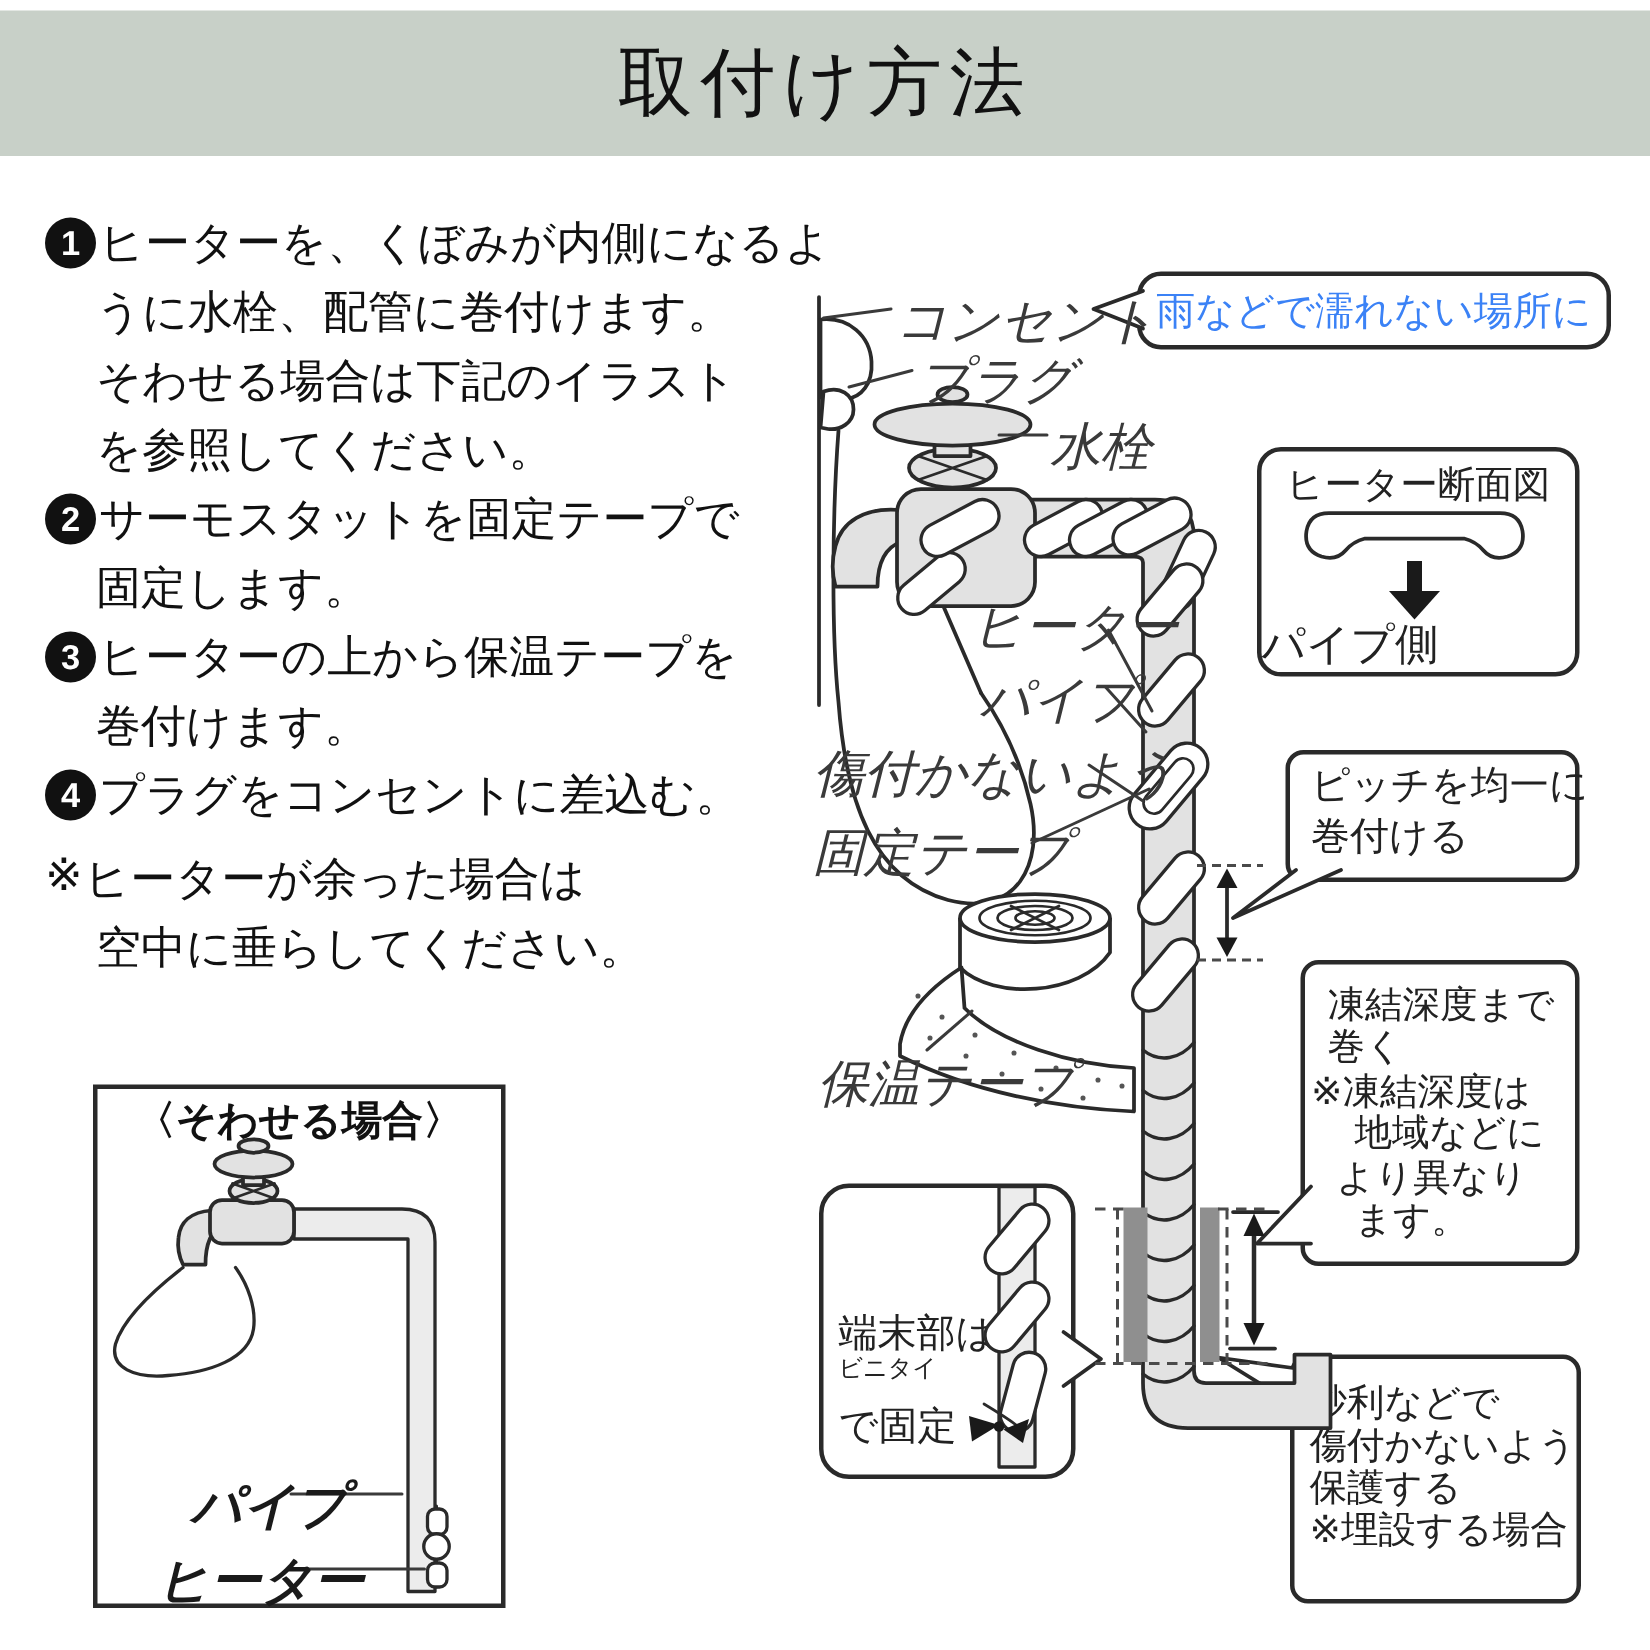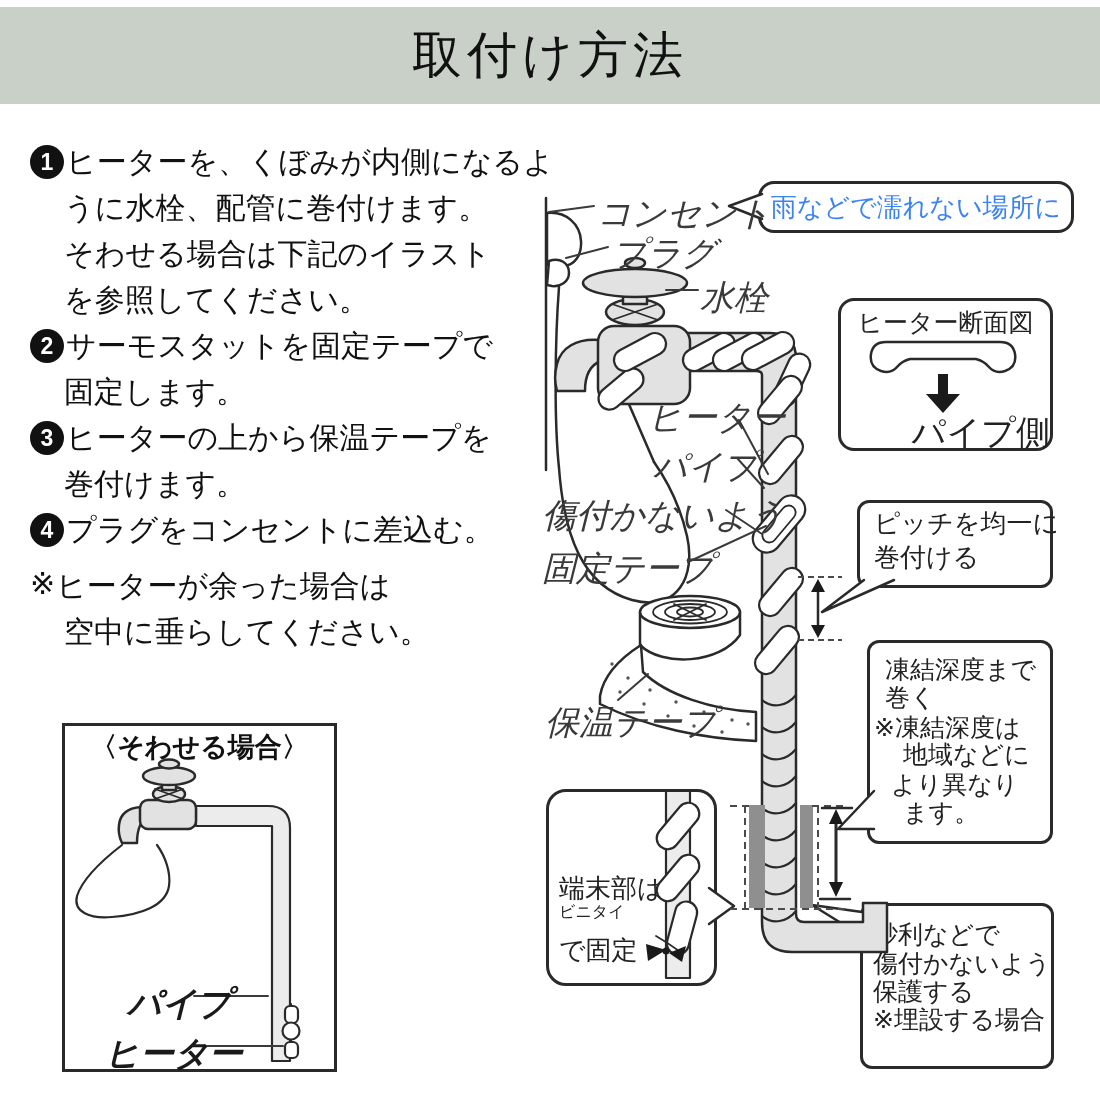"パイプ側" div.bline { font-size: 34px -> 29px; text-align: right -> left }
